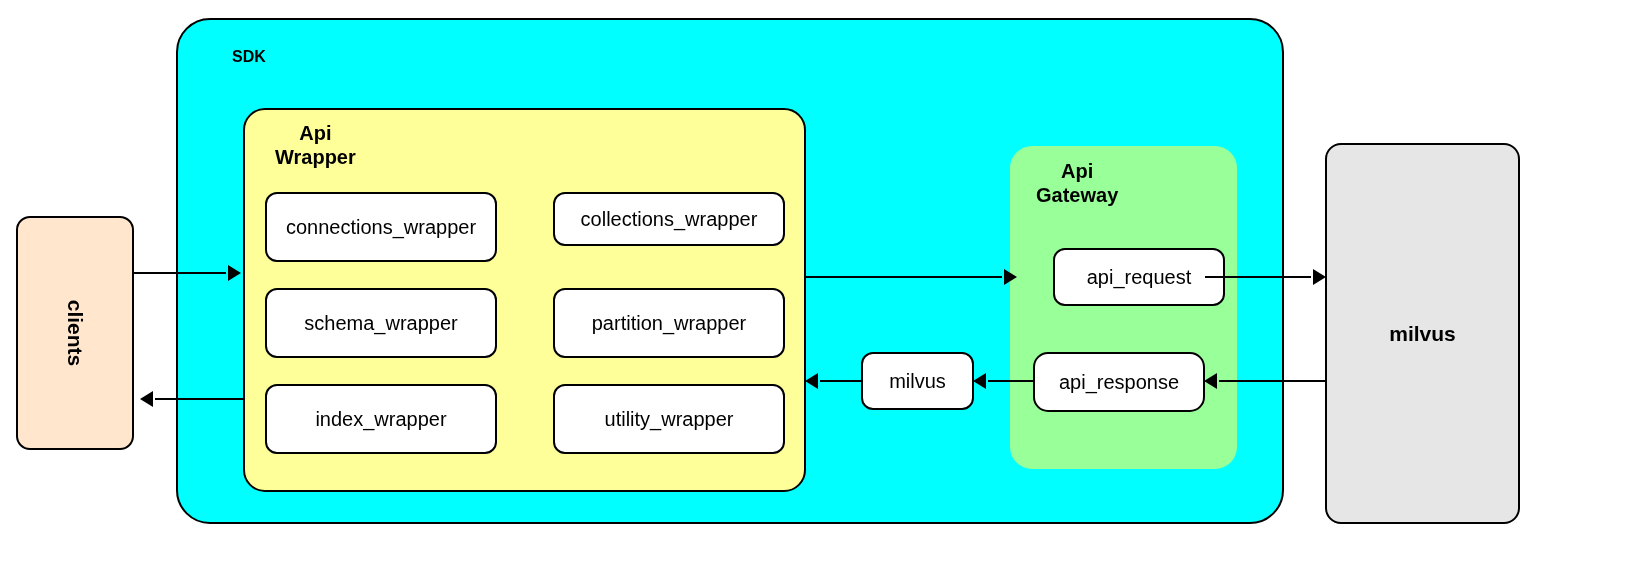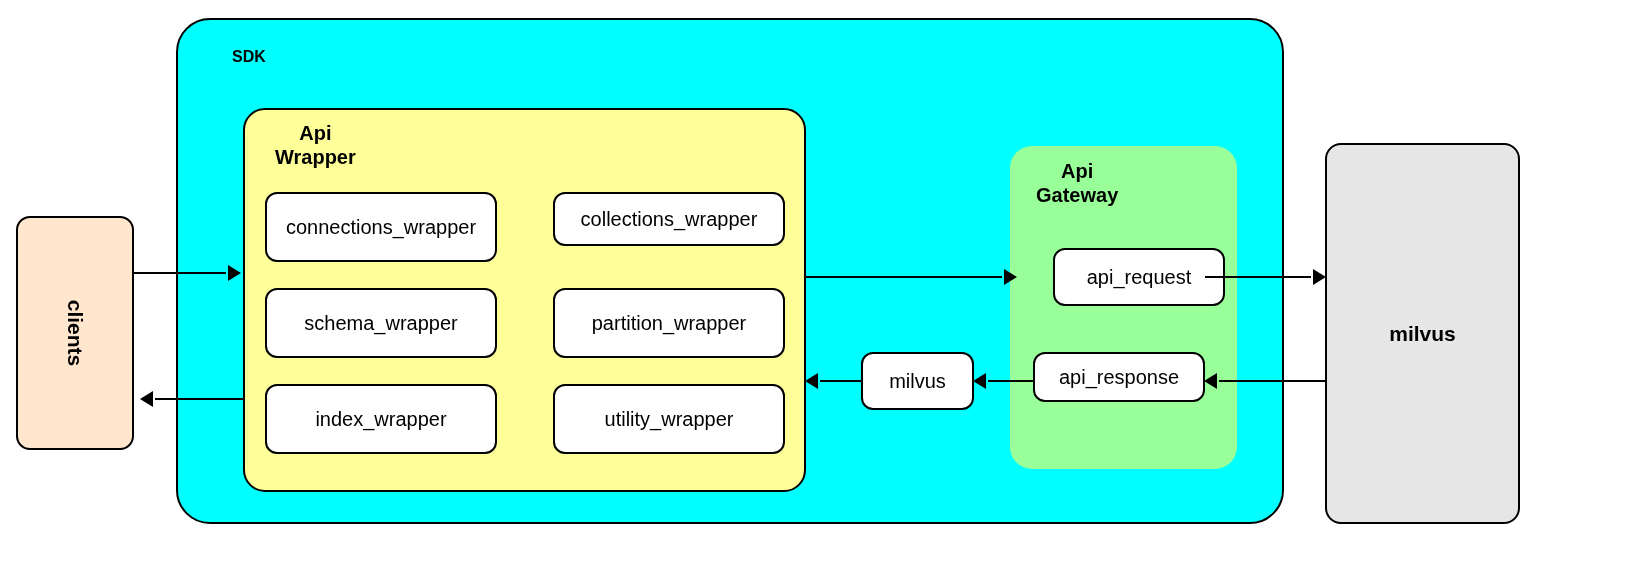"api_response" div.box { border-radius: none -> 15px; height: 50px -> 60px }
